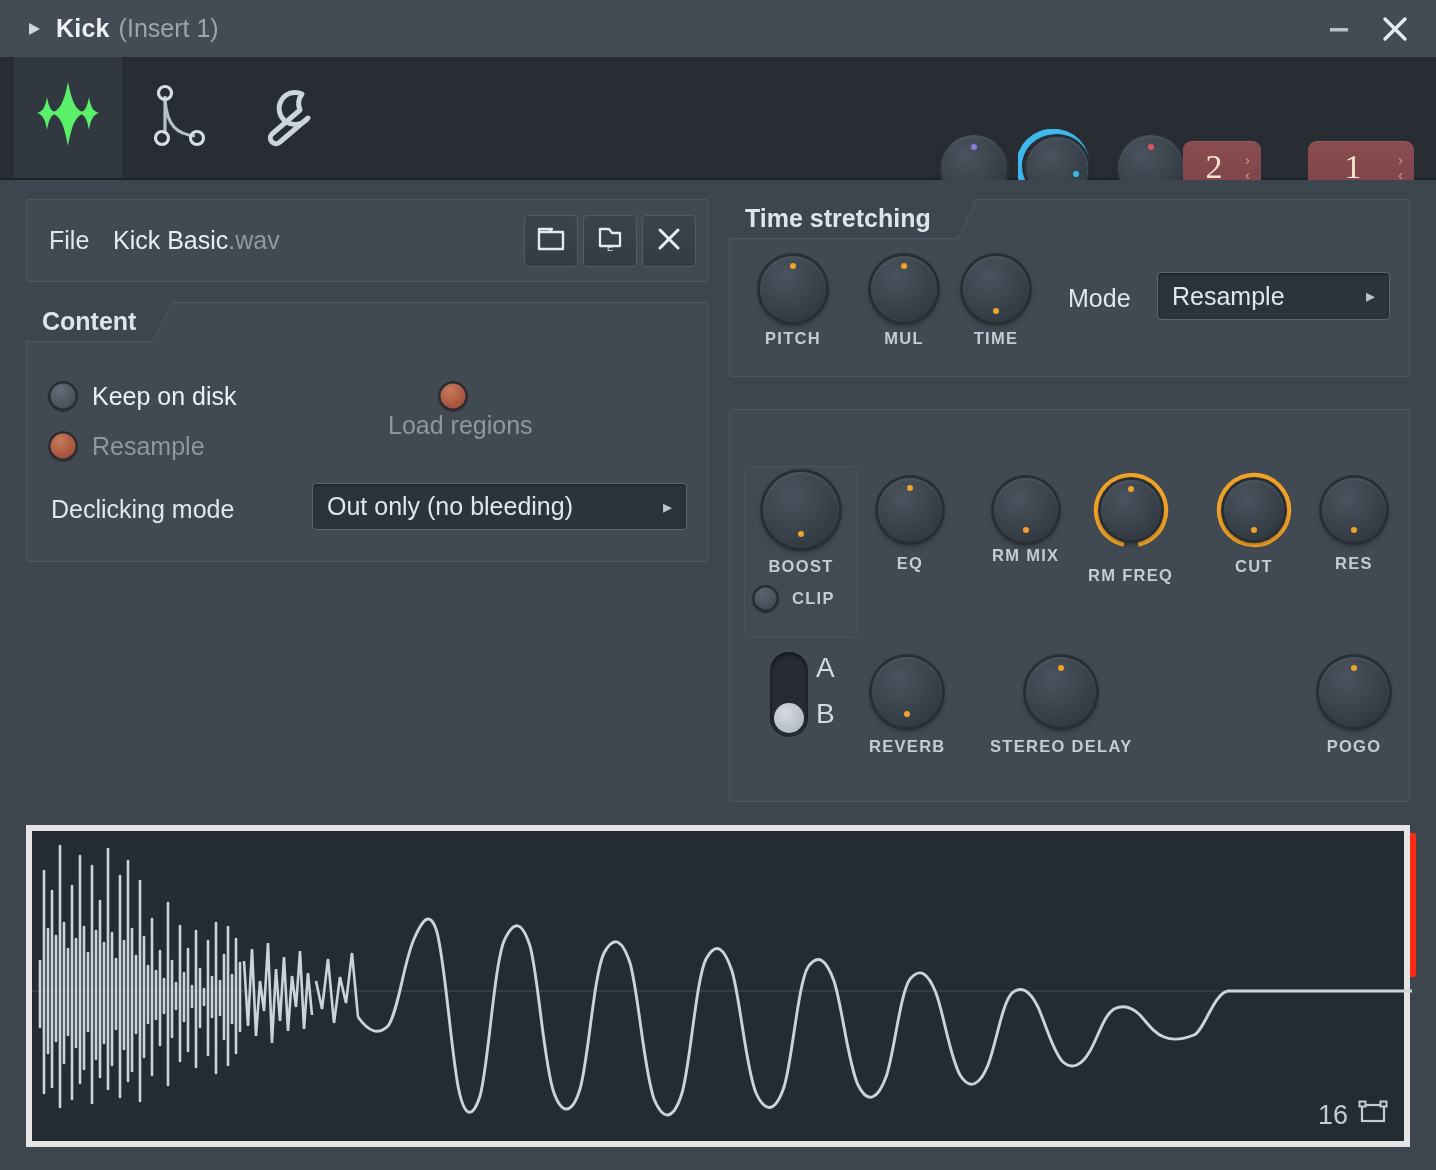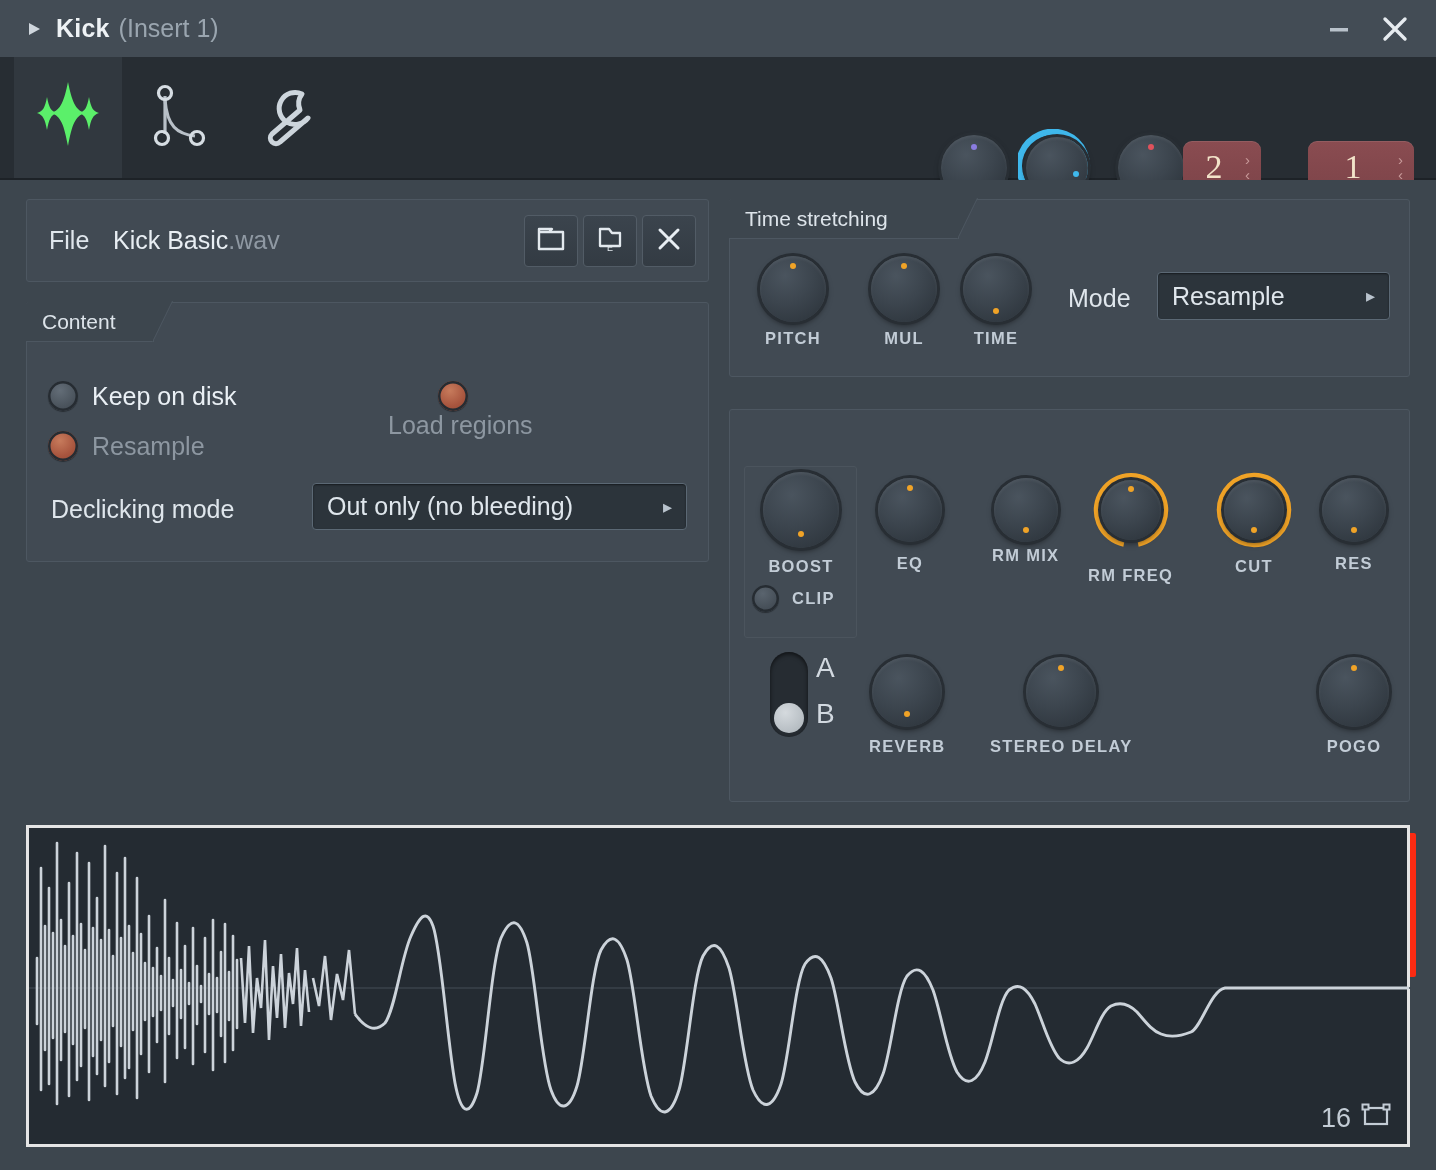"Time stretching" .ghead-txt { font-size: 21px -> 25px; font-weight: none -> bold }
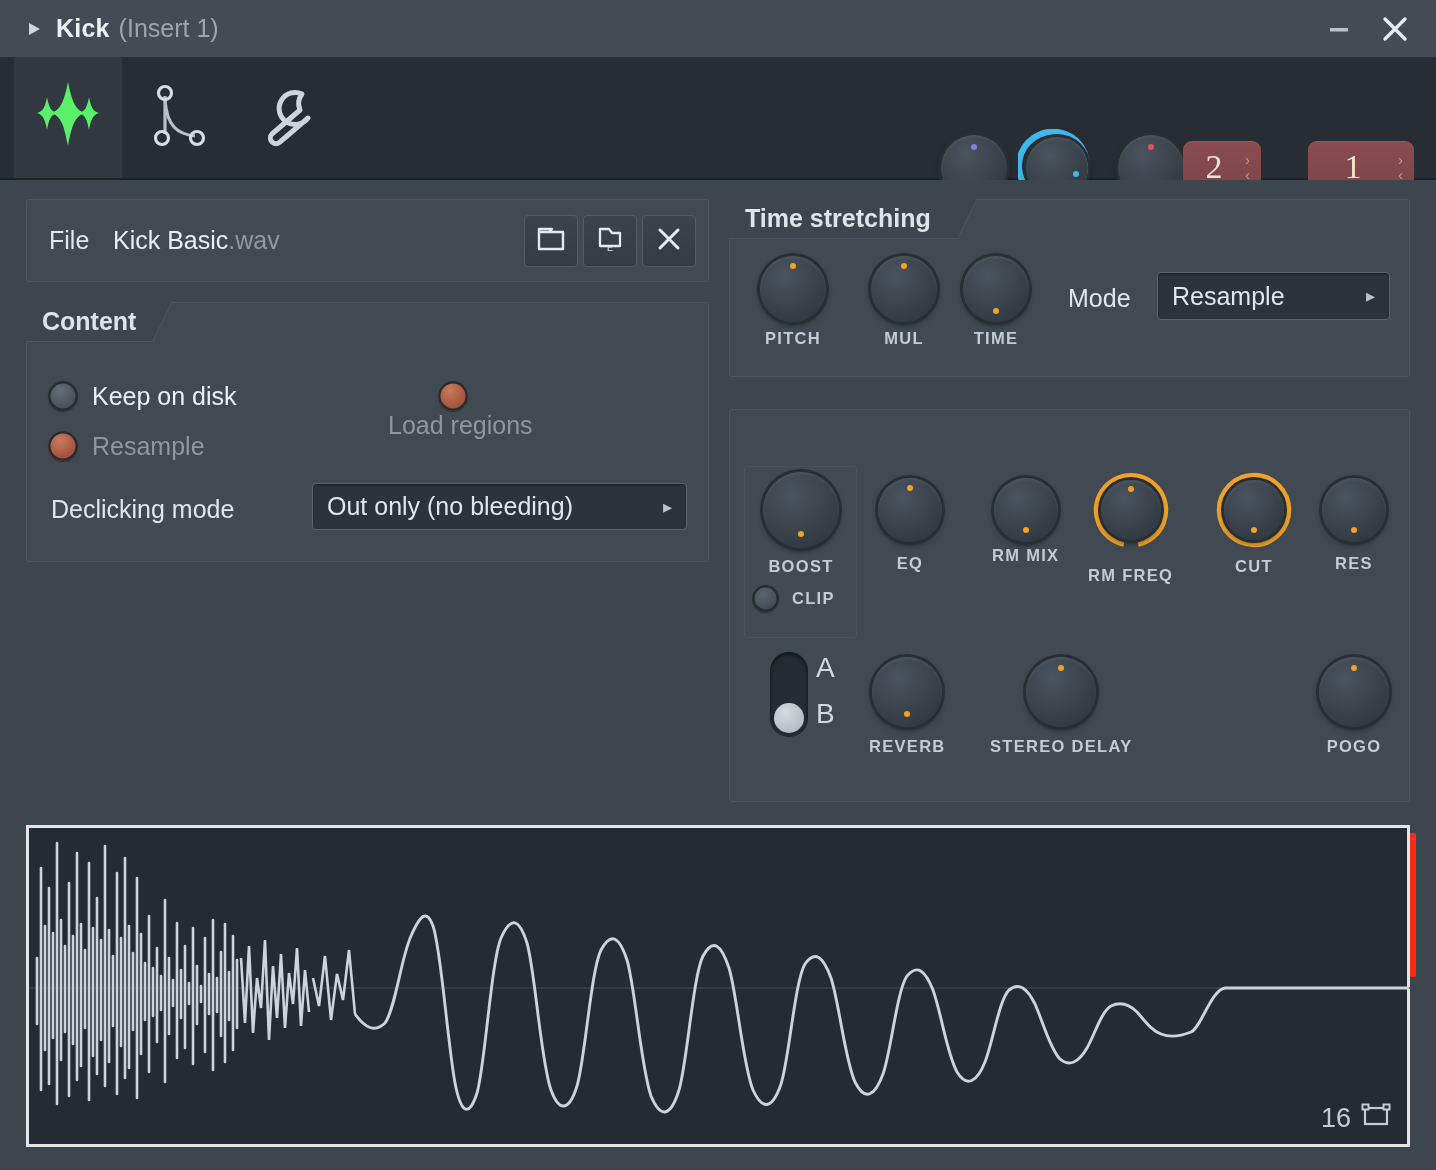"16" #wave { border: 3px solid #e5e5e5 -> 6px solid #e5e5e5 }
